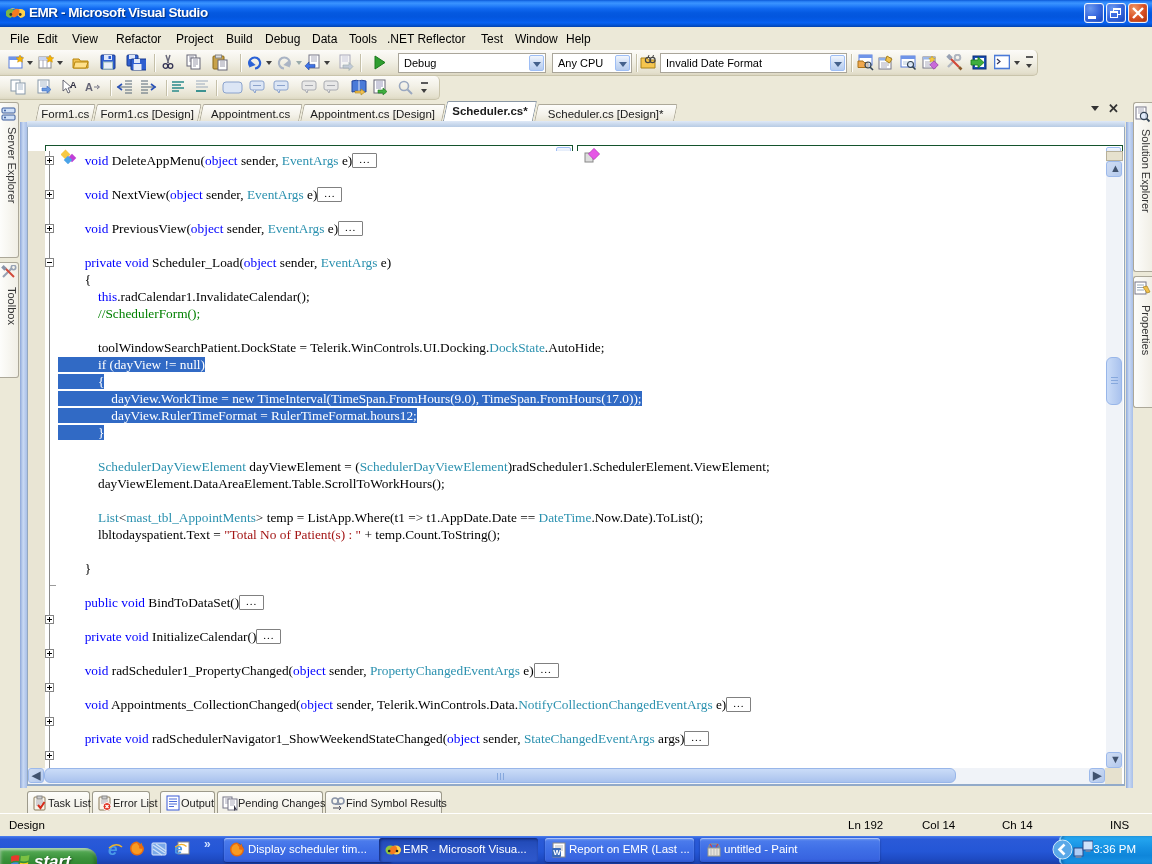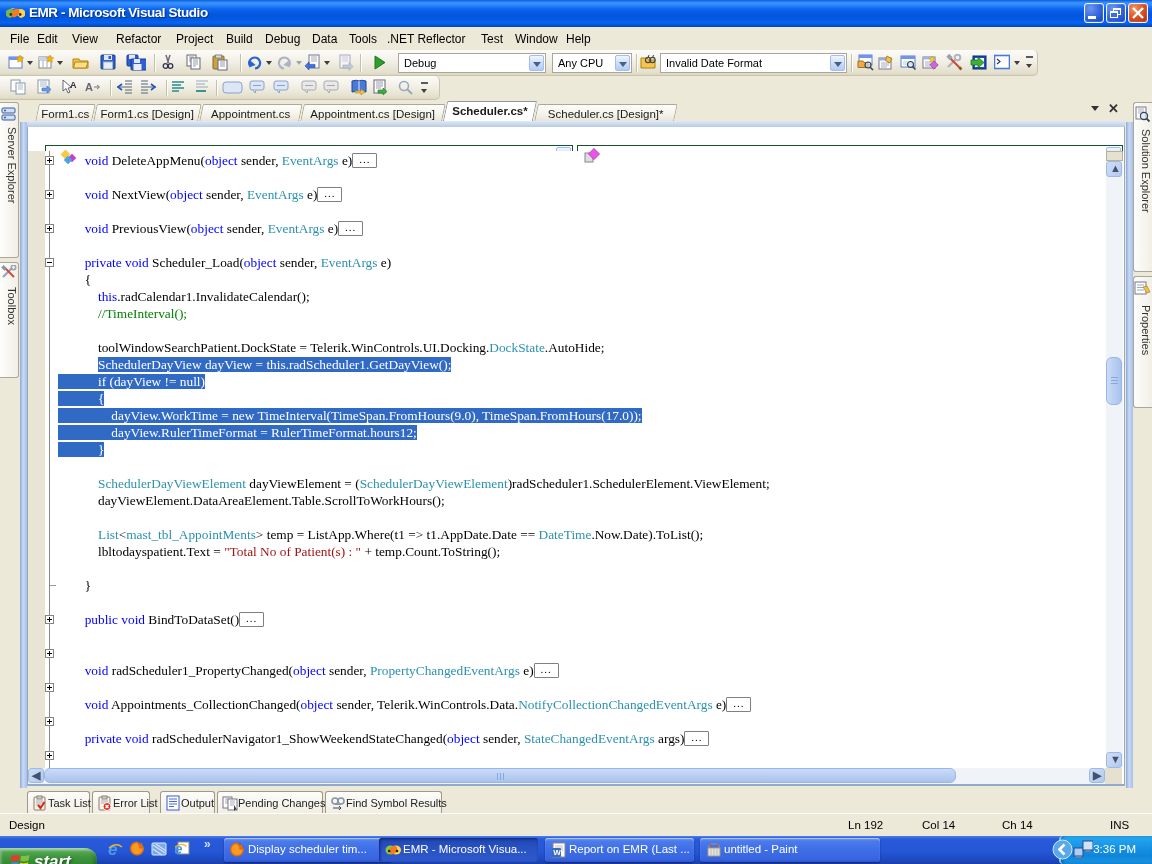"//TimeInterval();" span.c { text: //TimeInterval -> //SchedulerForm }
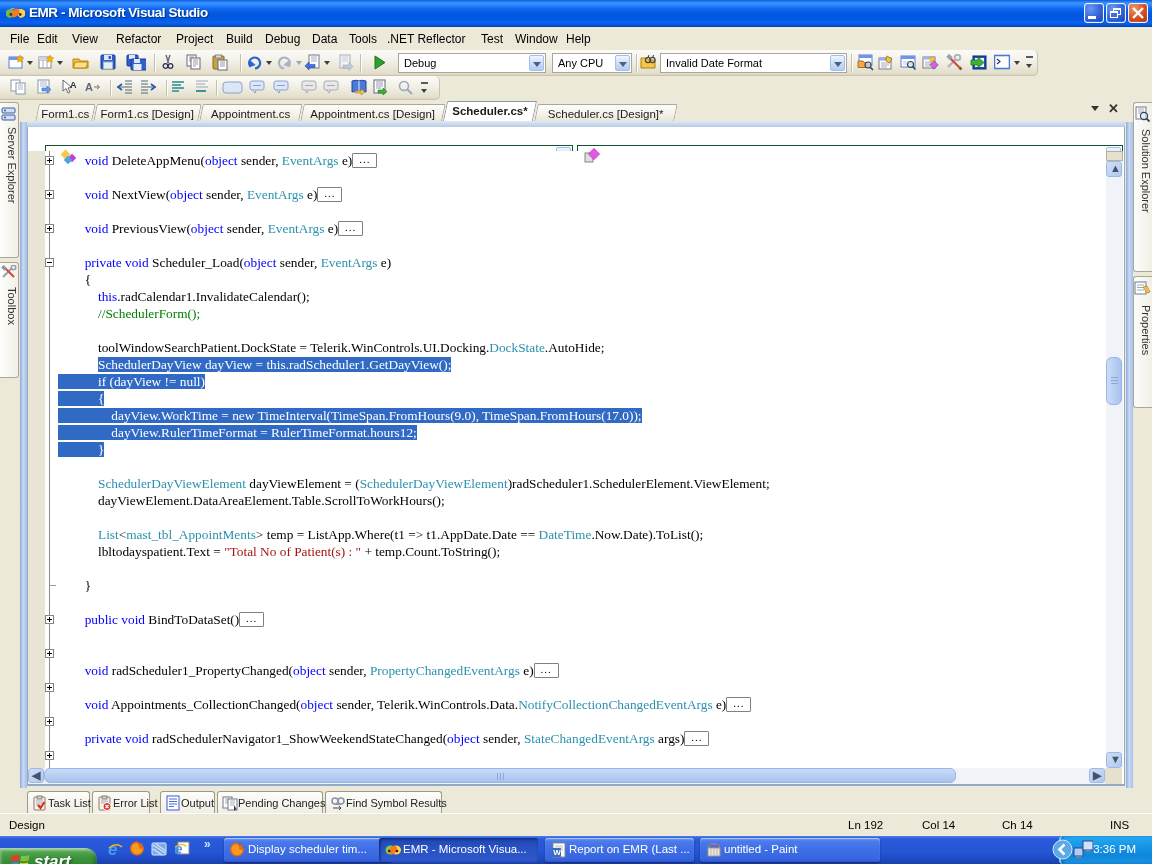"SchedulerDayView dayView =" div.ln { html: <div> <span>SchedulerDayView dayView = this.radScheduler1.GetDayView();</span></div> -> none }
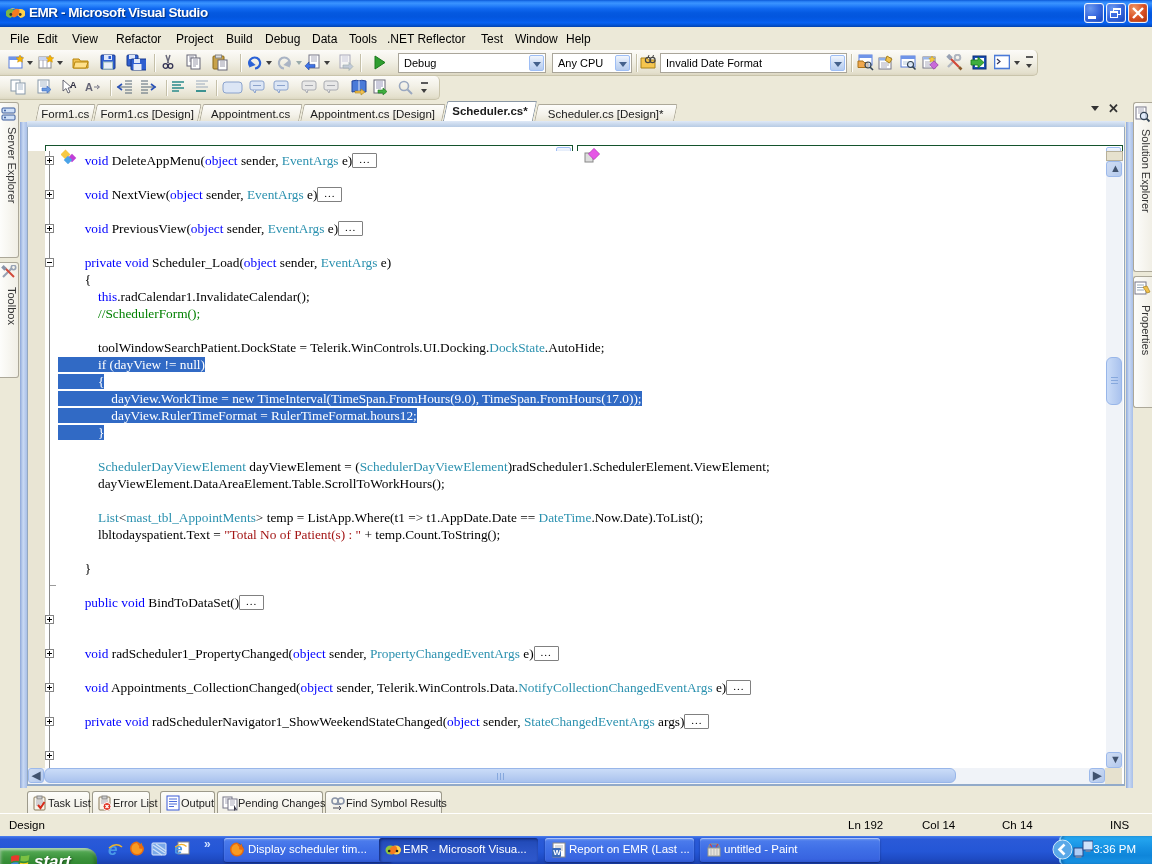"private void InitializeCalendar() ..." div.ln { html: none -> <div> <span>private</span> <span>void</span> InitializeCalendar()<b>...</b></div> }
